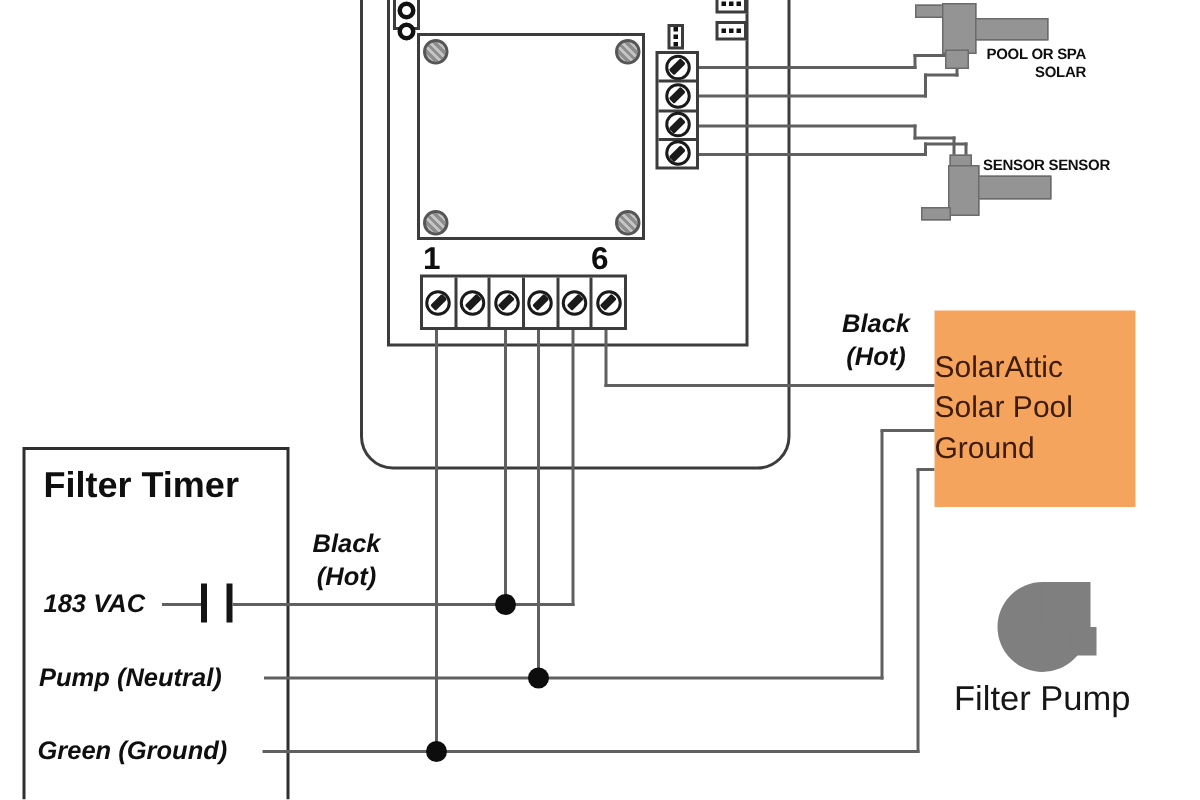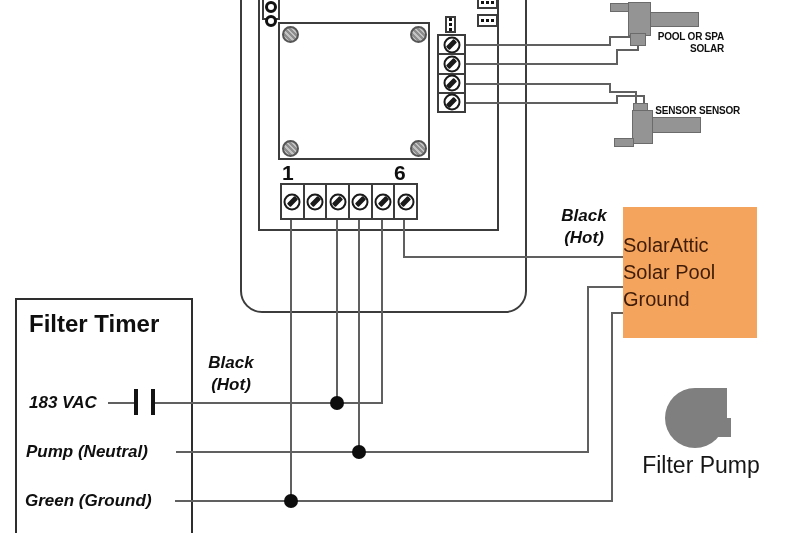"Filter Pump" #pump-label { text-align: center -> left }
